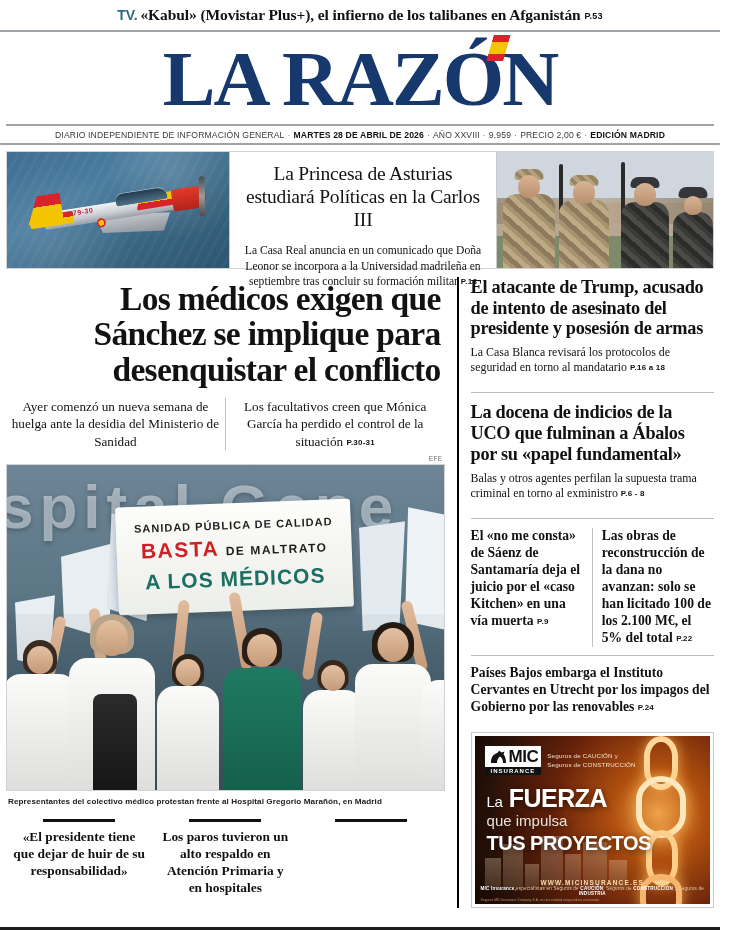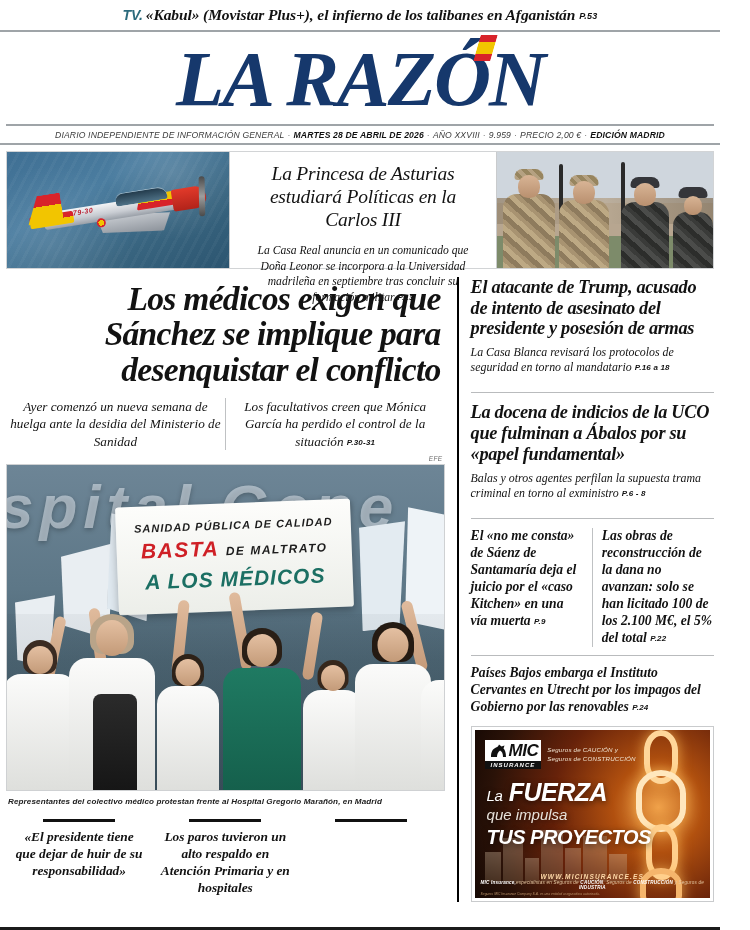"TV." .page { font-style: italic -> none }
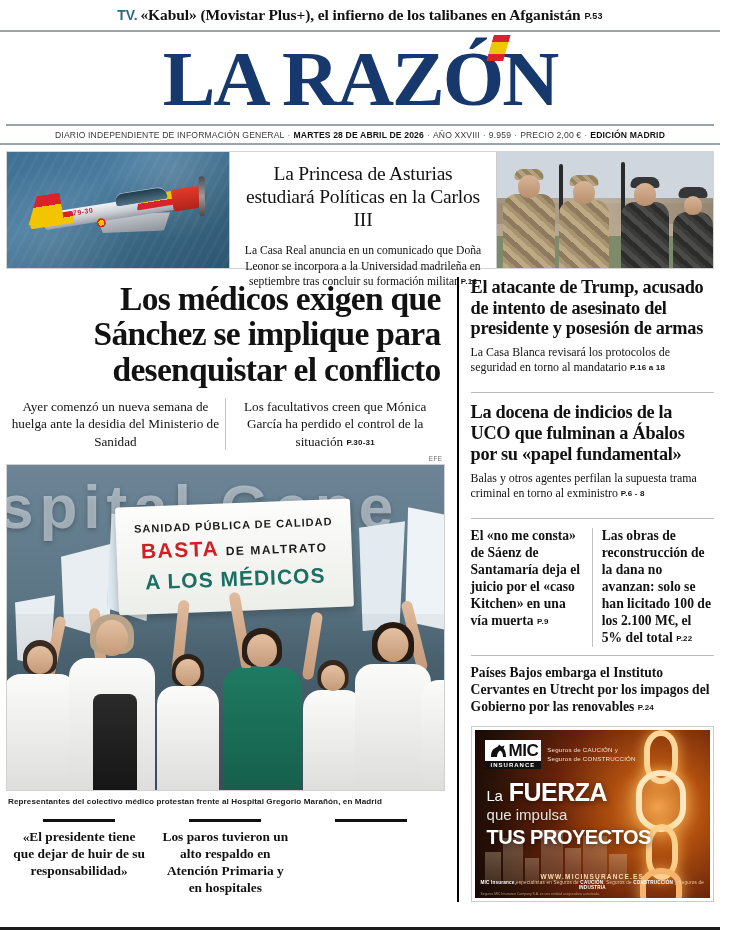"MIC" .ad { margin-top: 10px -> 16px }
